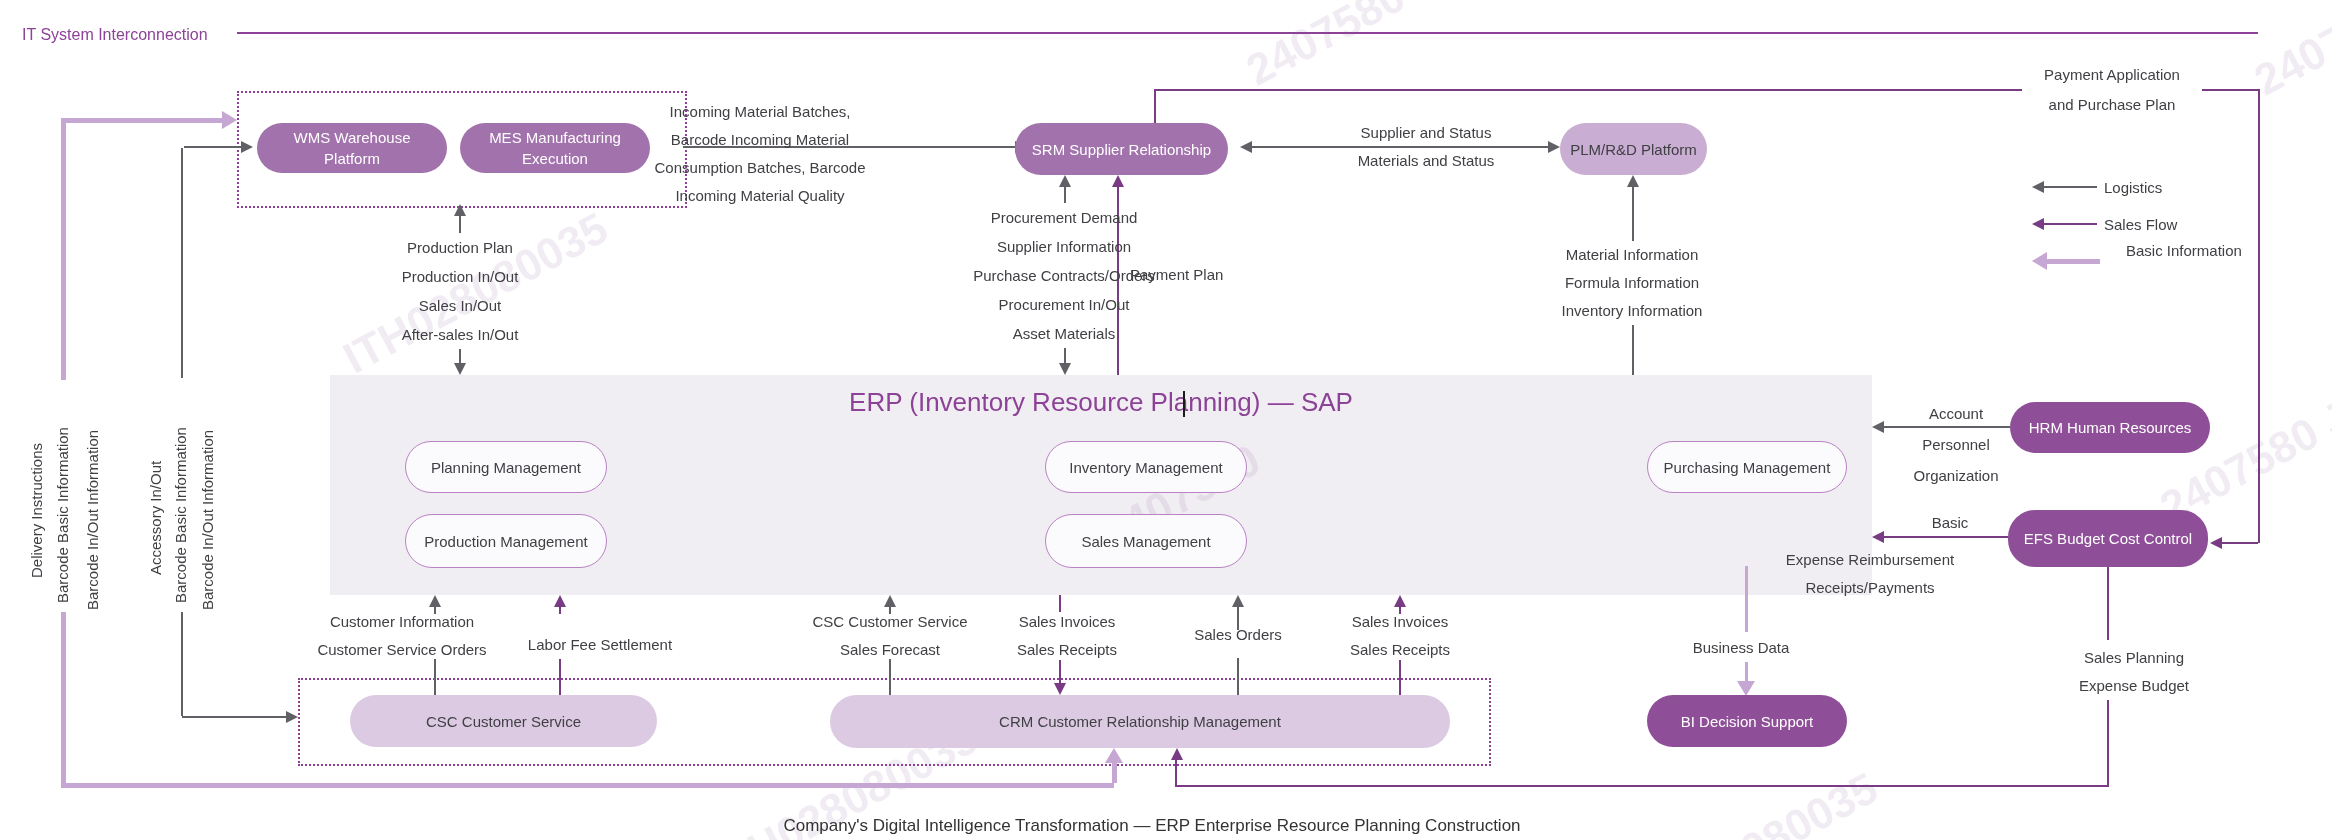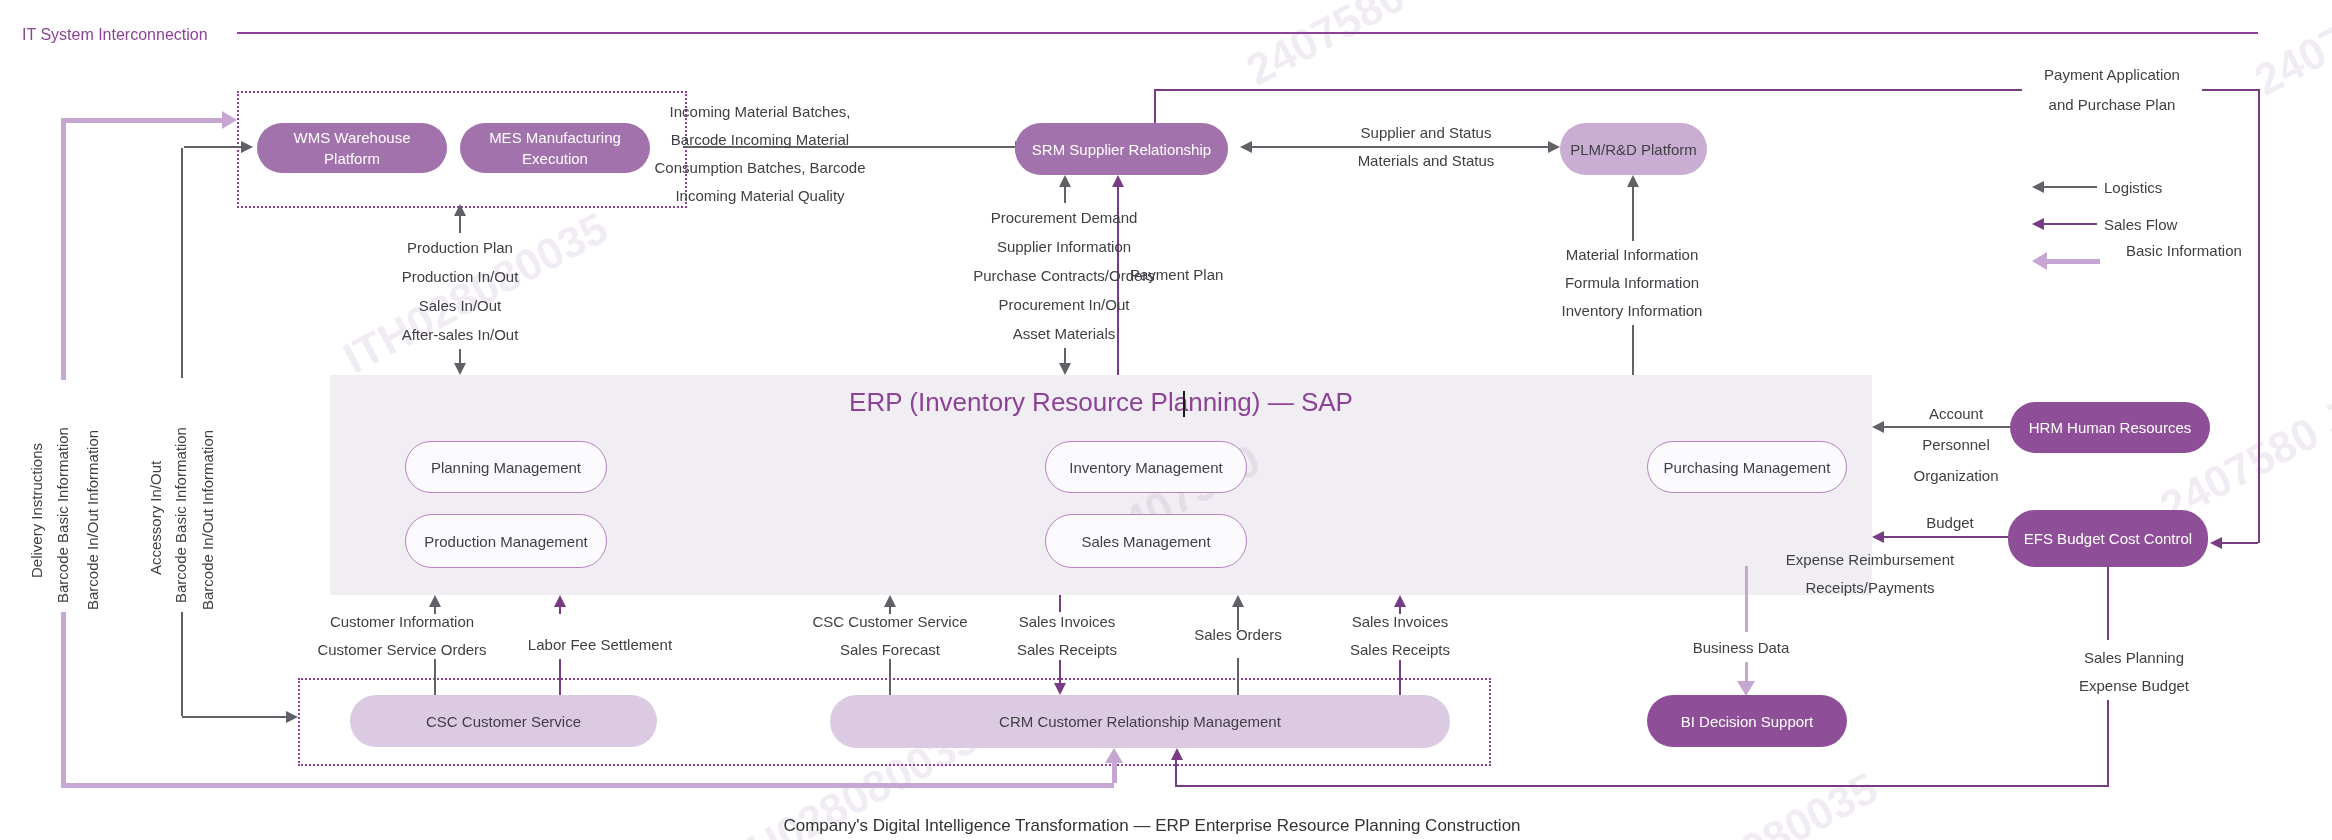"Budget" div.lbl { text: Budget -> Basic }
